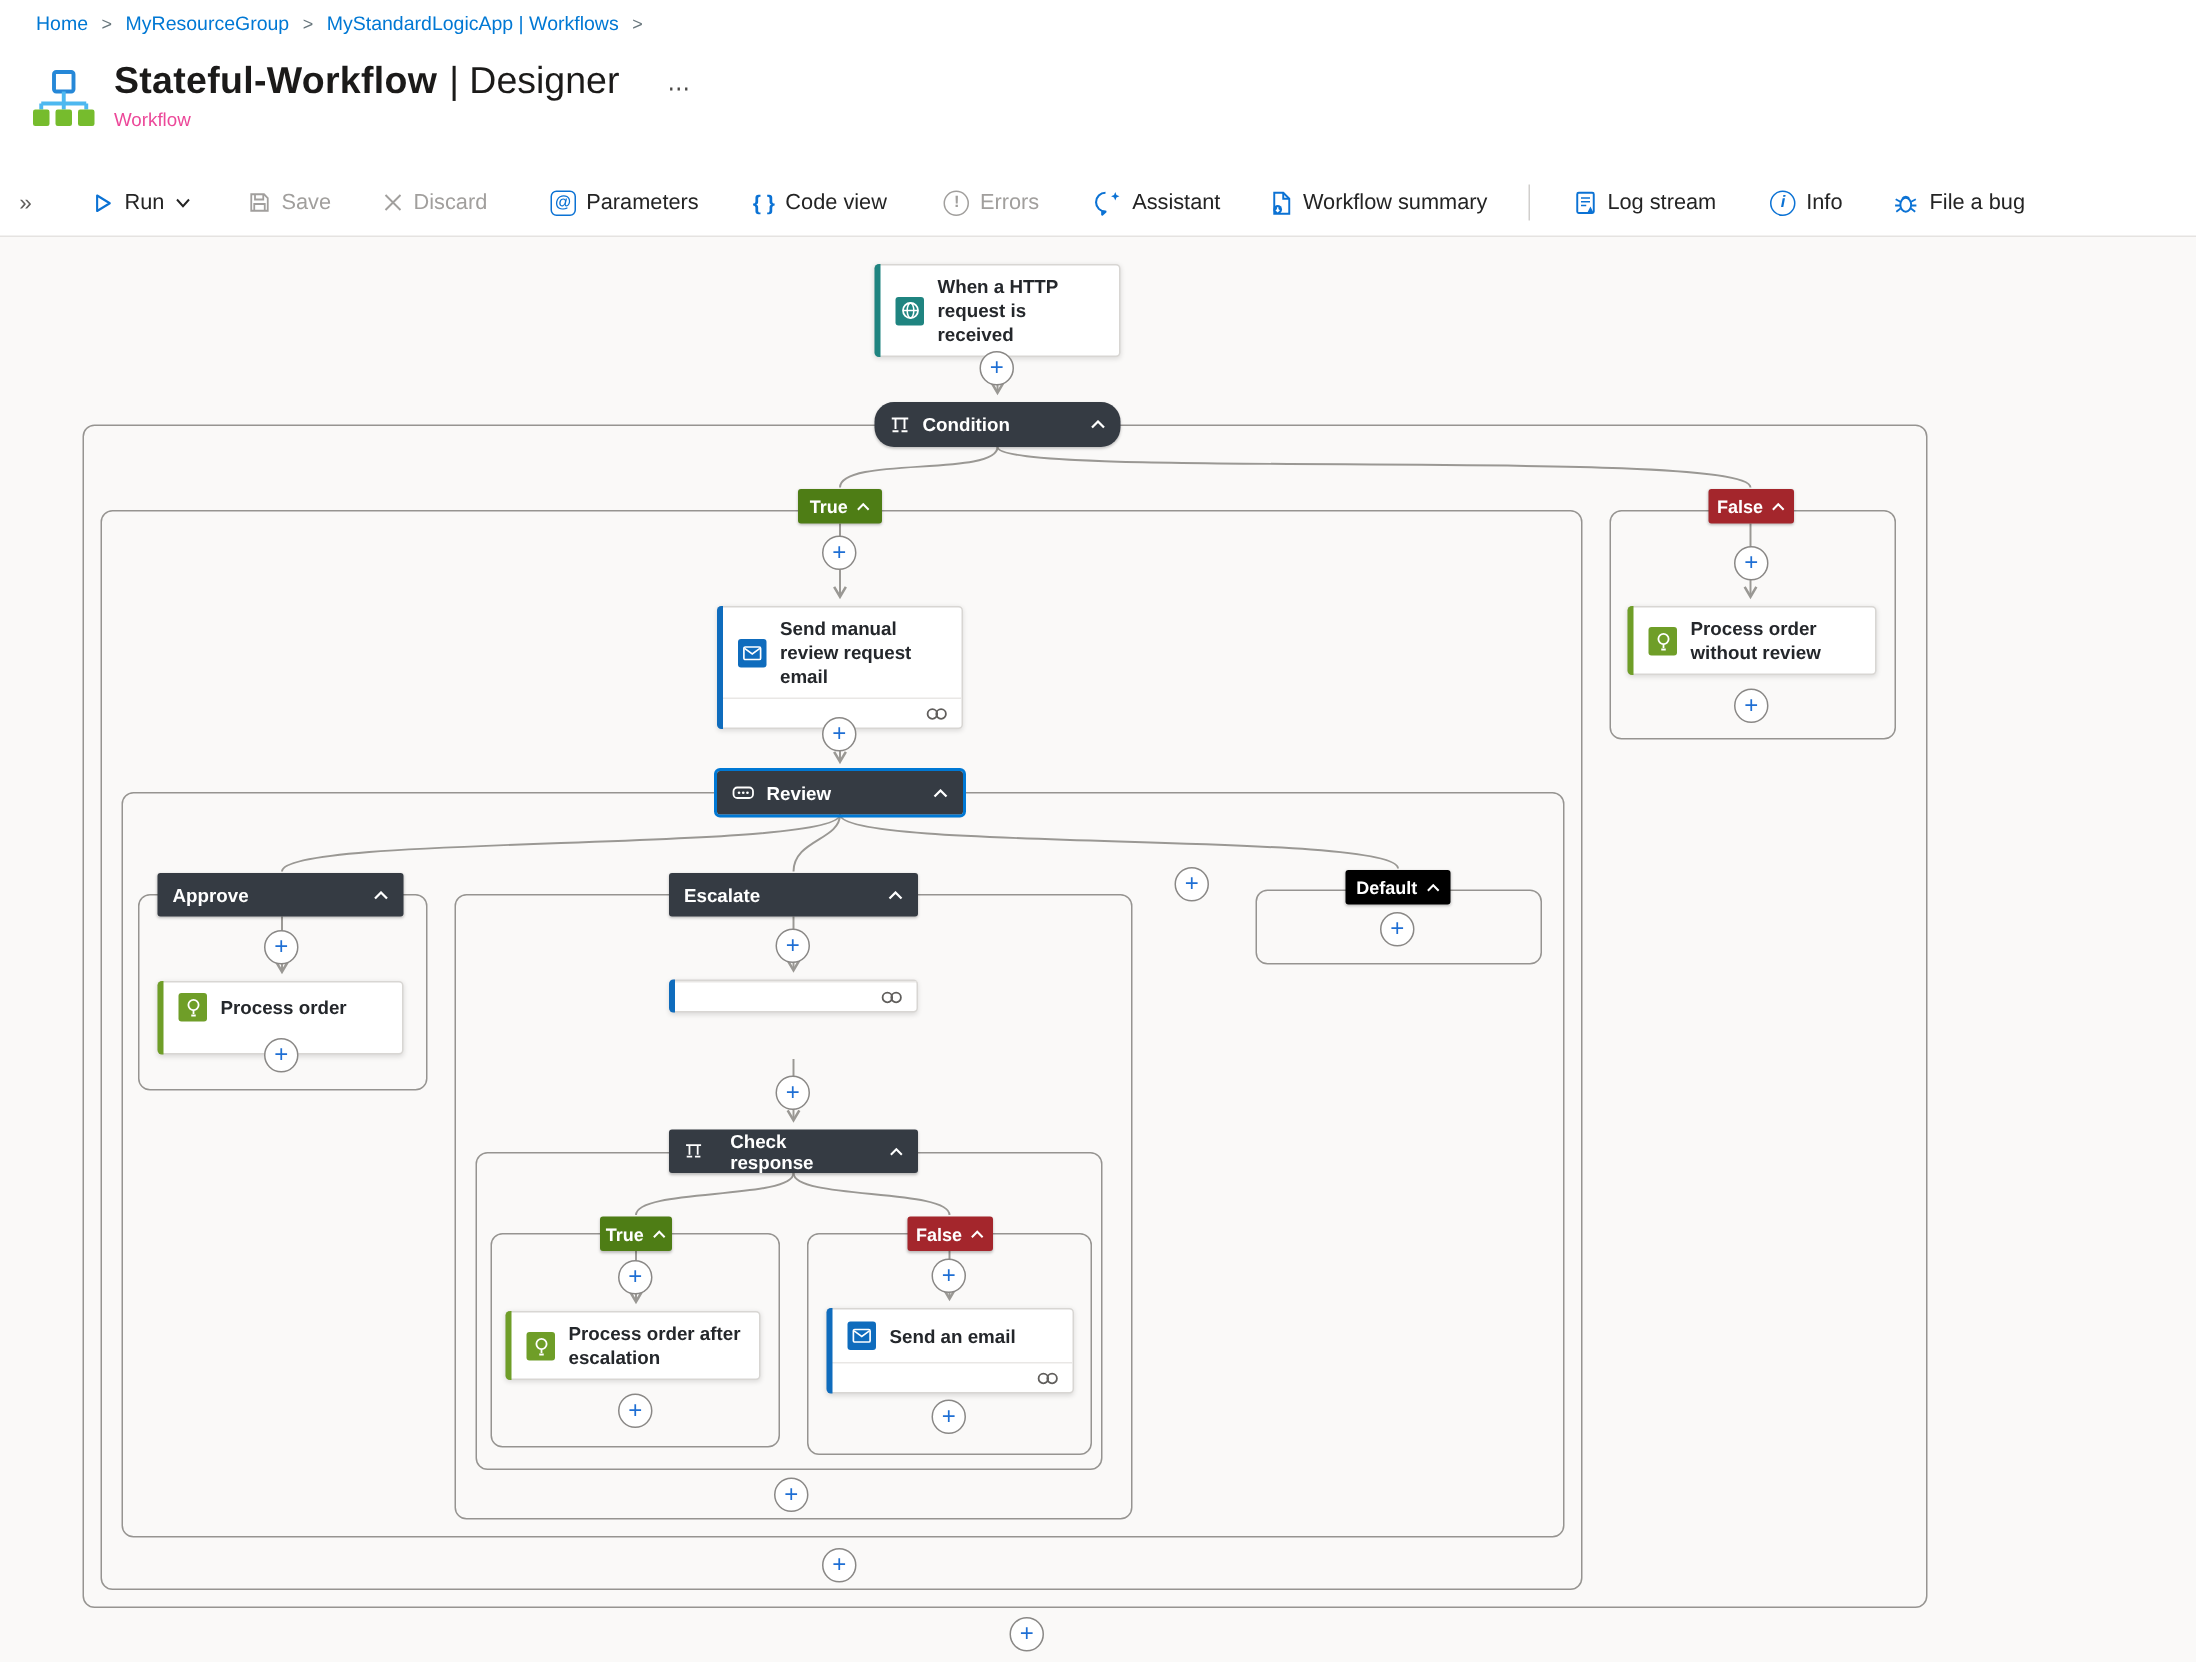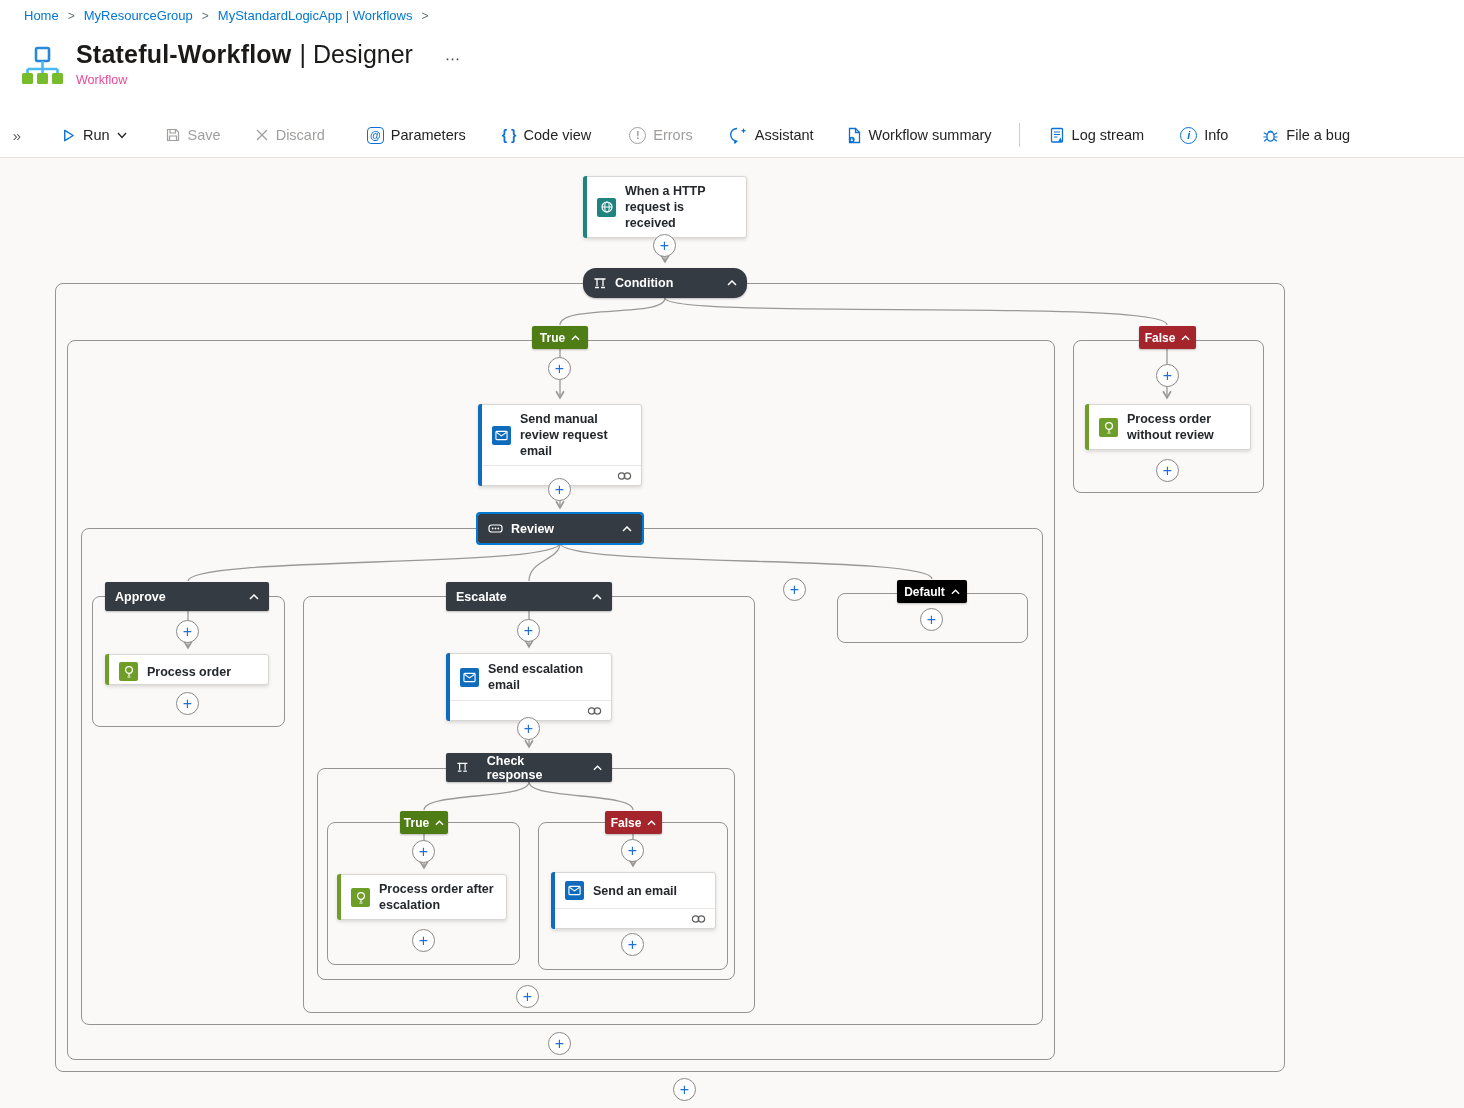"Process order" div.main { padding-bottom: 3px -> 21px }
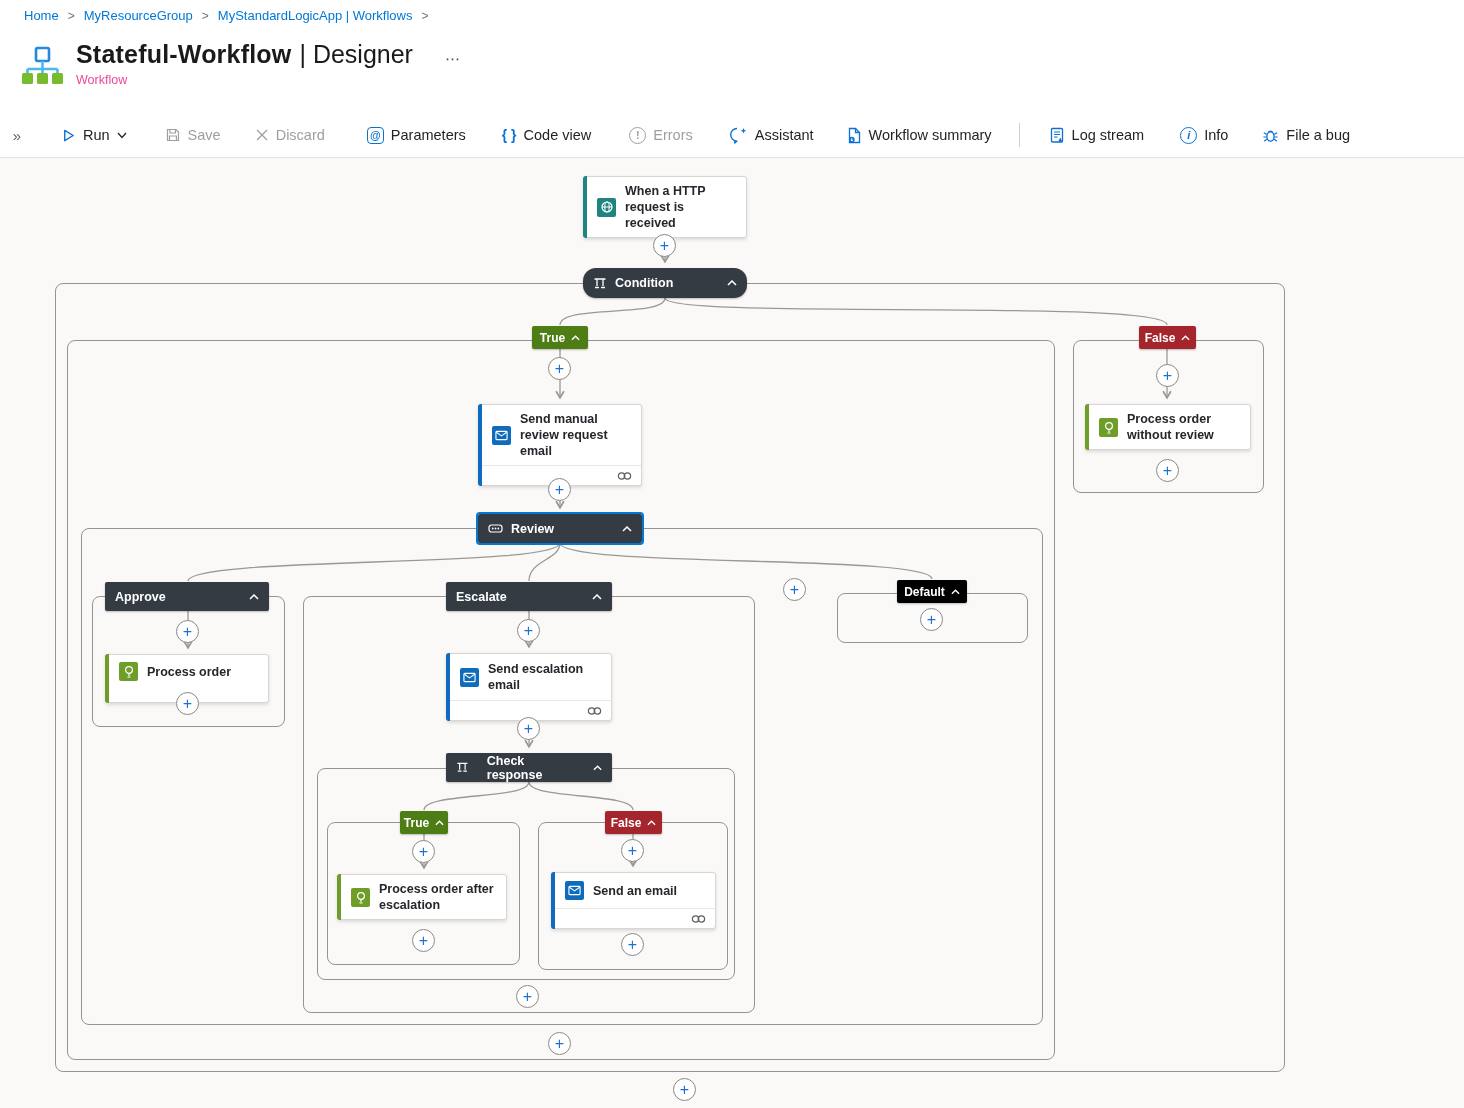"Send escalation email" div.main { html: <div> <span> <svg> <rect></rect> <path></path> </svg> </span> <span>Send escalation email</span> </div> -> none }
